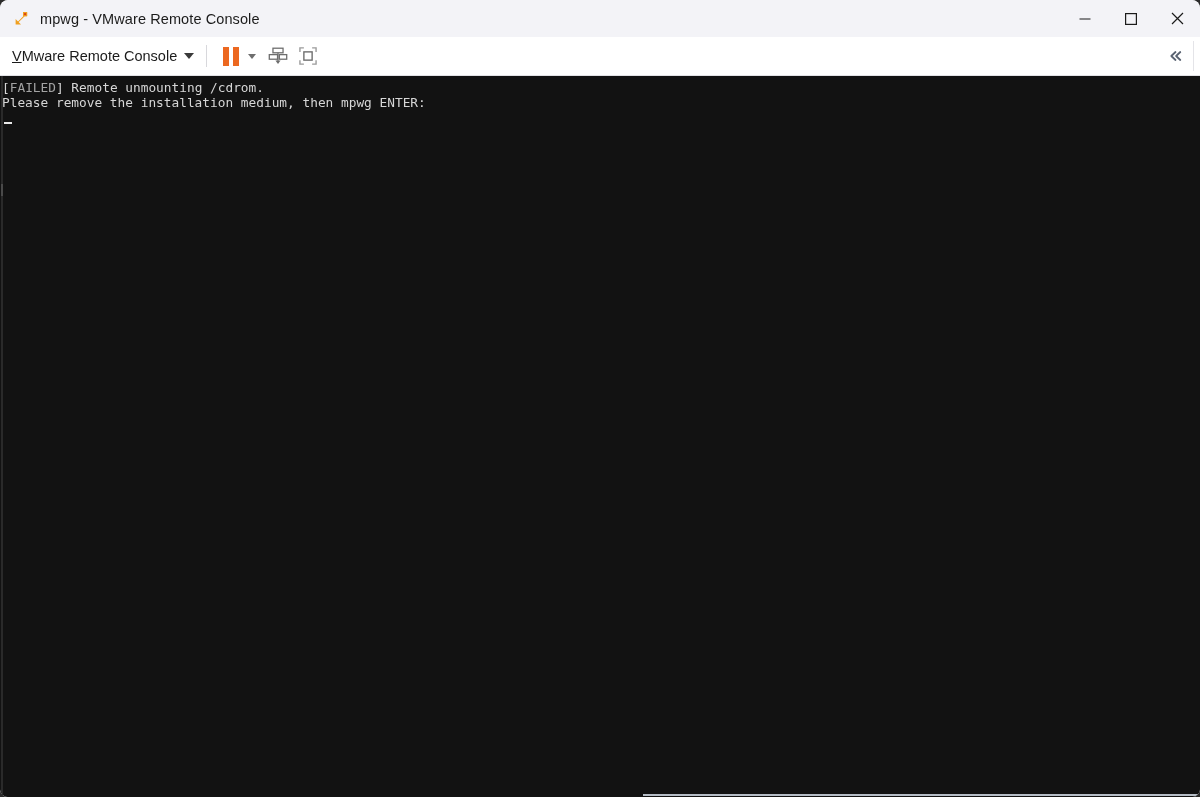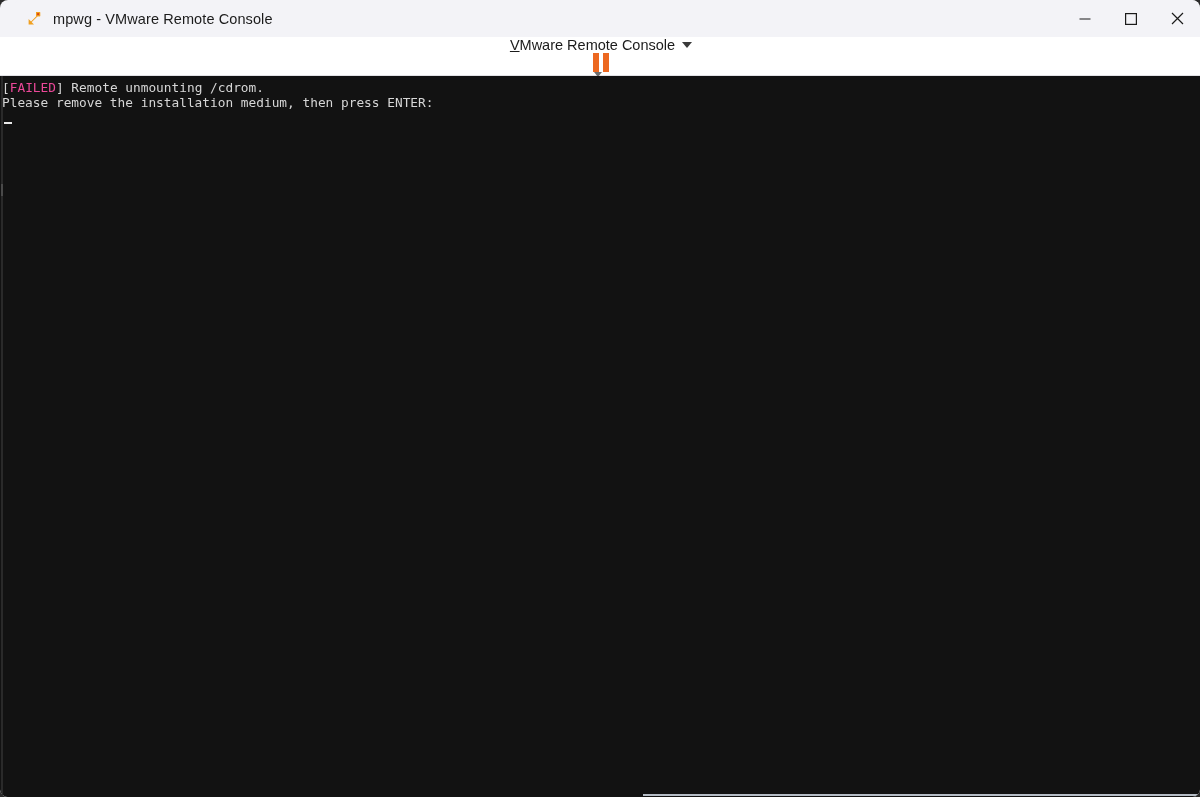"mpwg - VMware Remote Console" .titlebar { margin-left: 13px -> none }
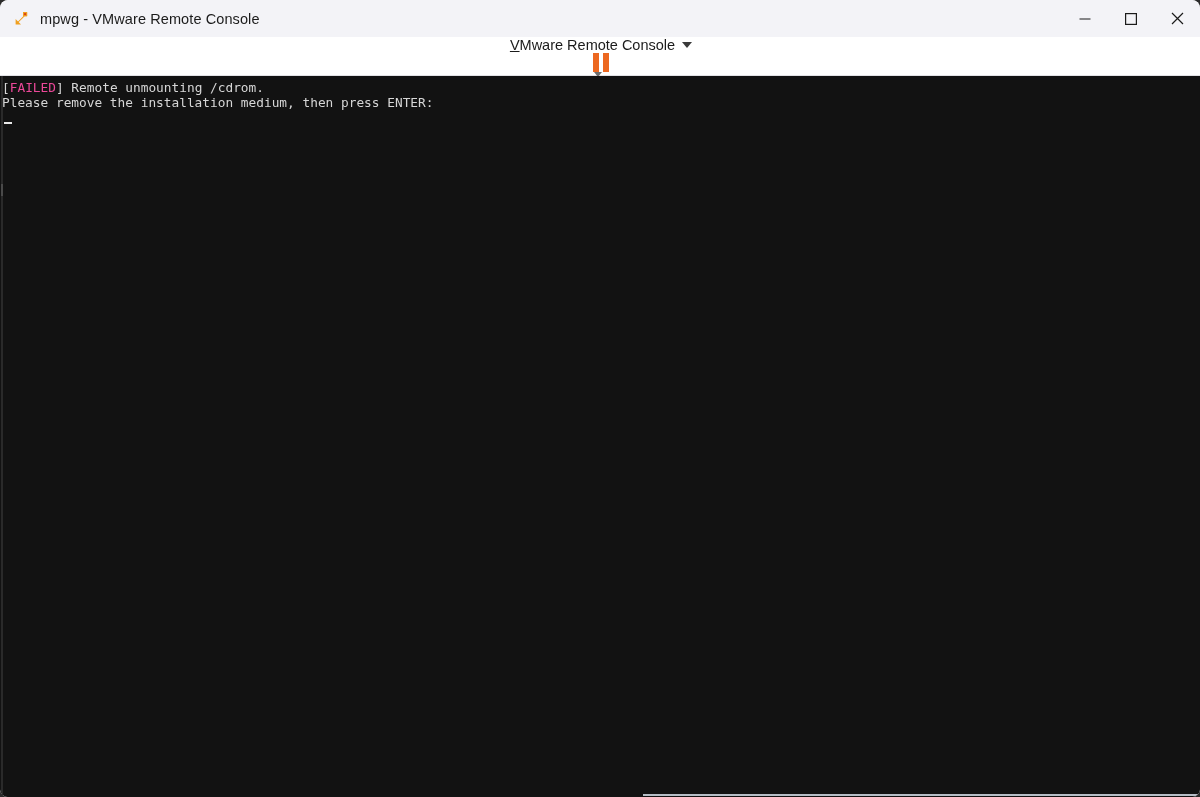"VMware Remote Console" .toolbar { flex-direction: column -> none }
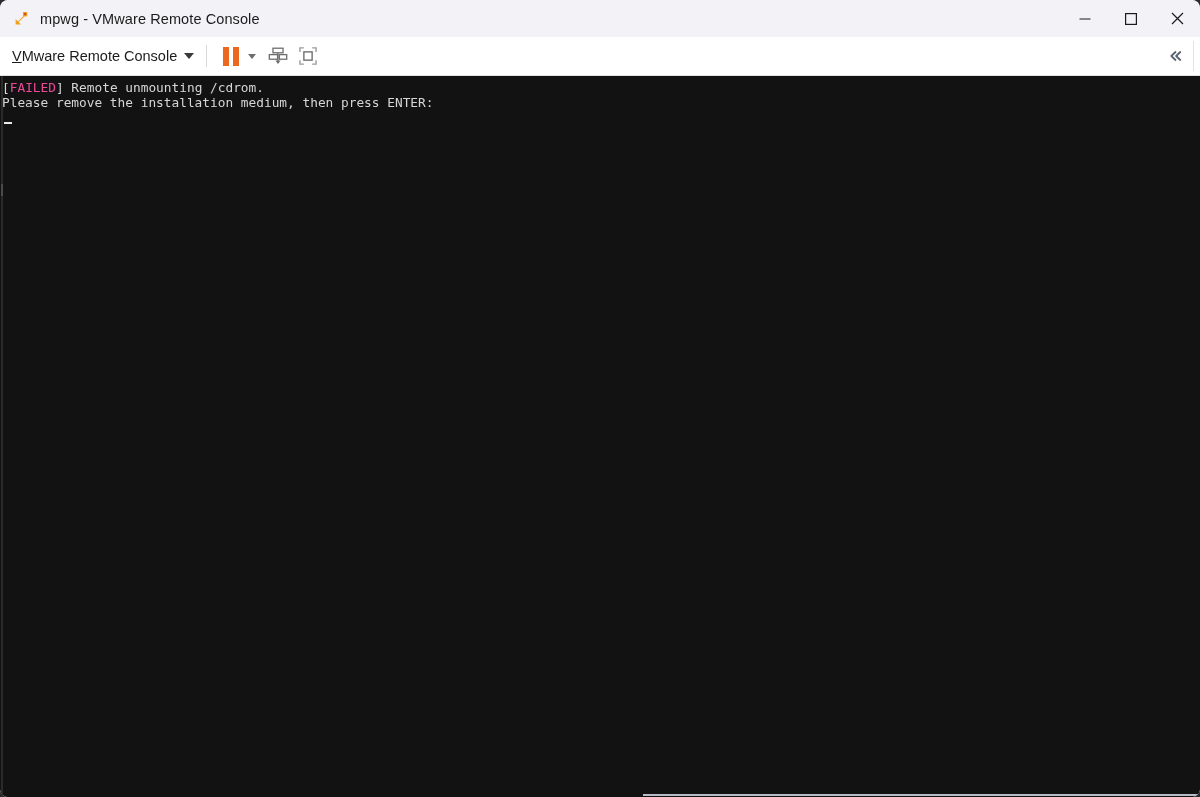"FAILED" .term-failed { color: #ec4899 -> #a3a3a3 }
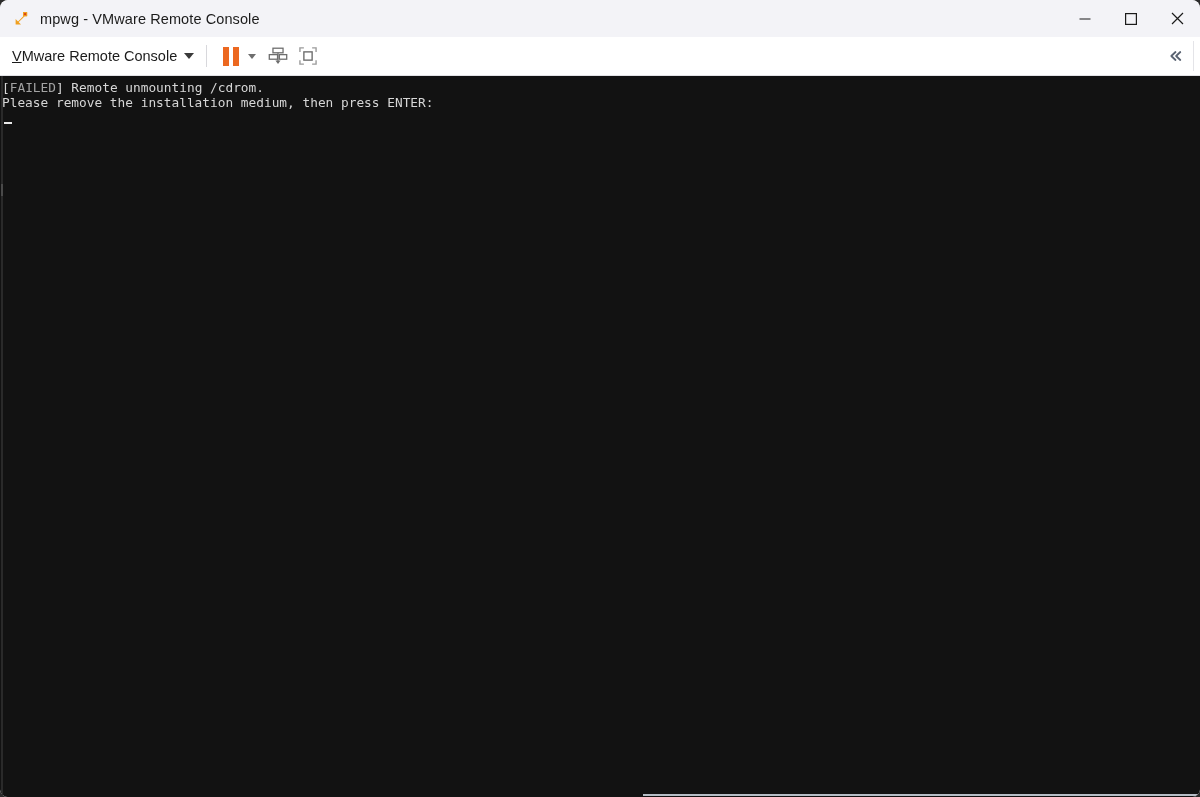"Please remove the installation medium," div.term-line { text: press -> mpwg }
